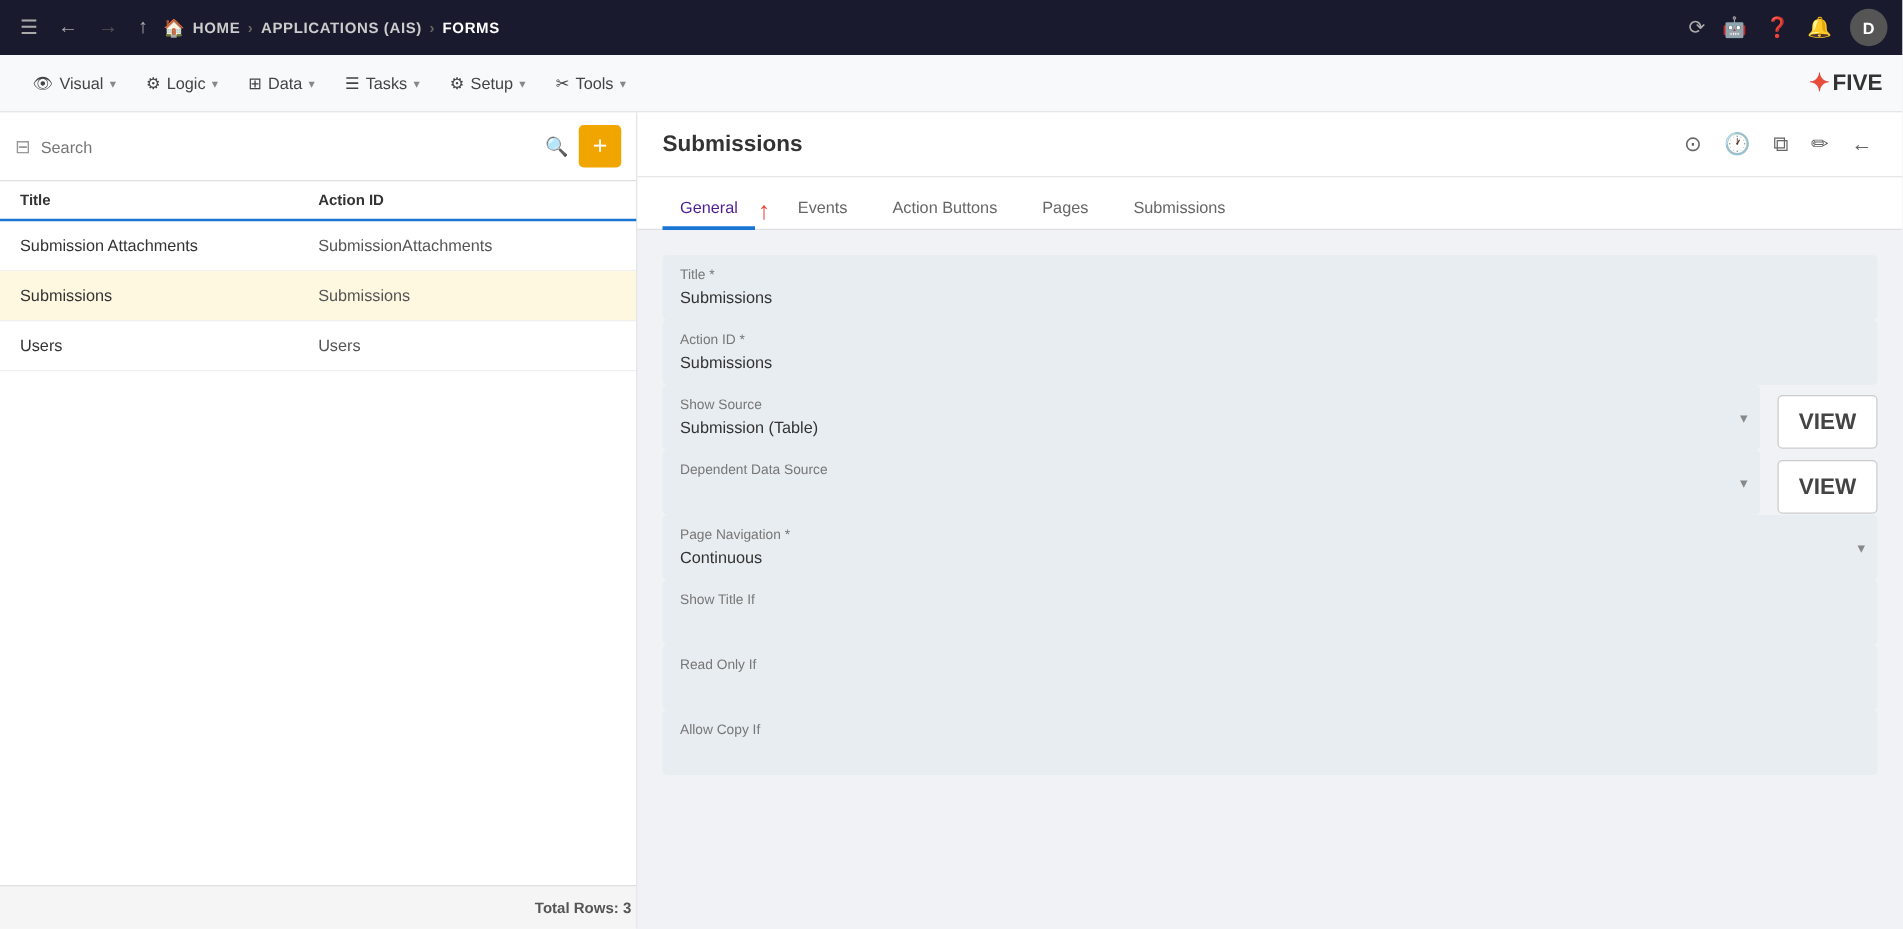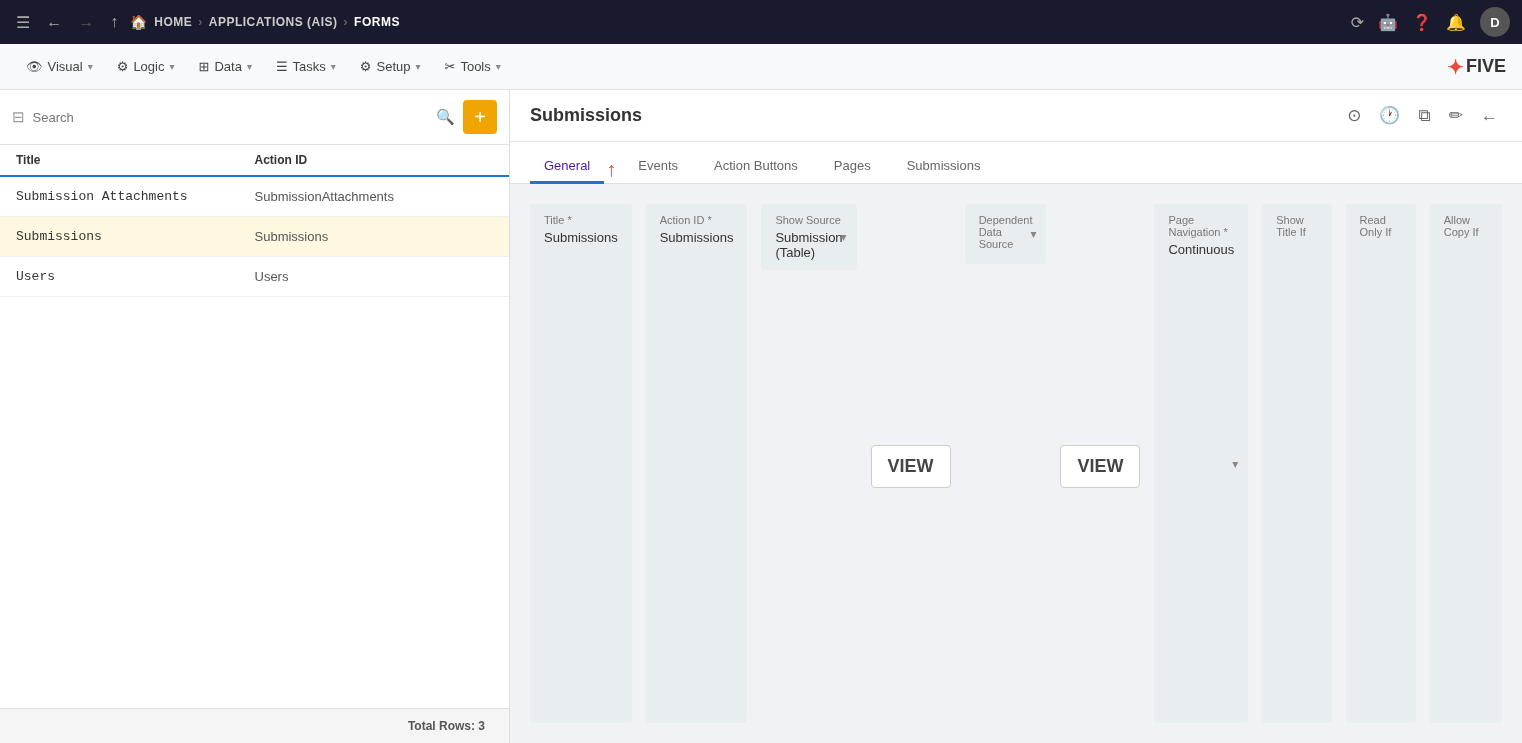"Submission Attachments" .table-row .col-title { font-family: Liberation Mono, monospace -> none }
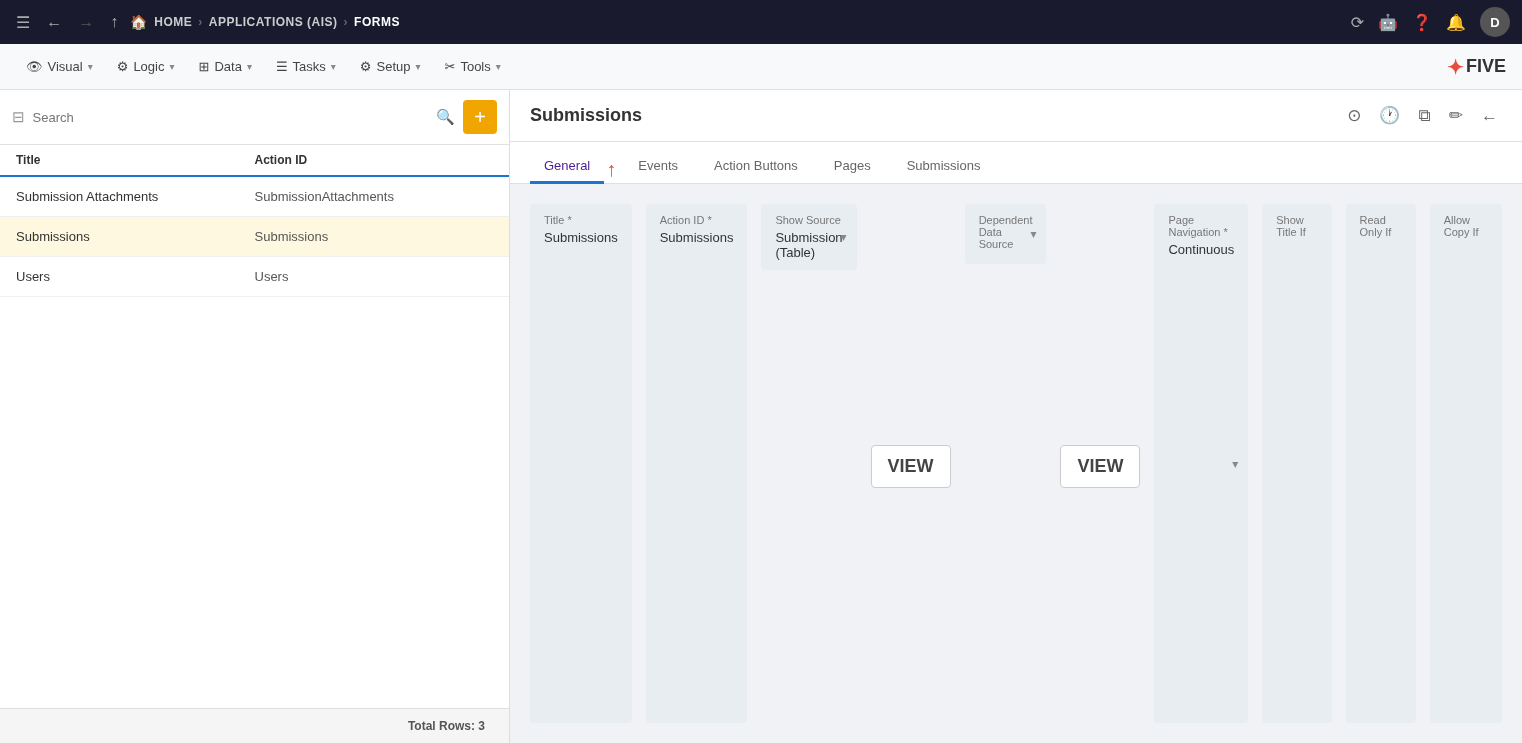"Title *" .form-content { flex-direction: row -> column; gap: 14px -> none }
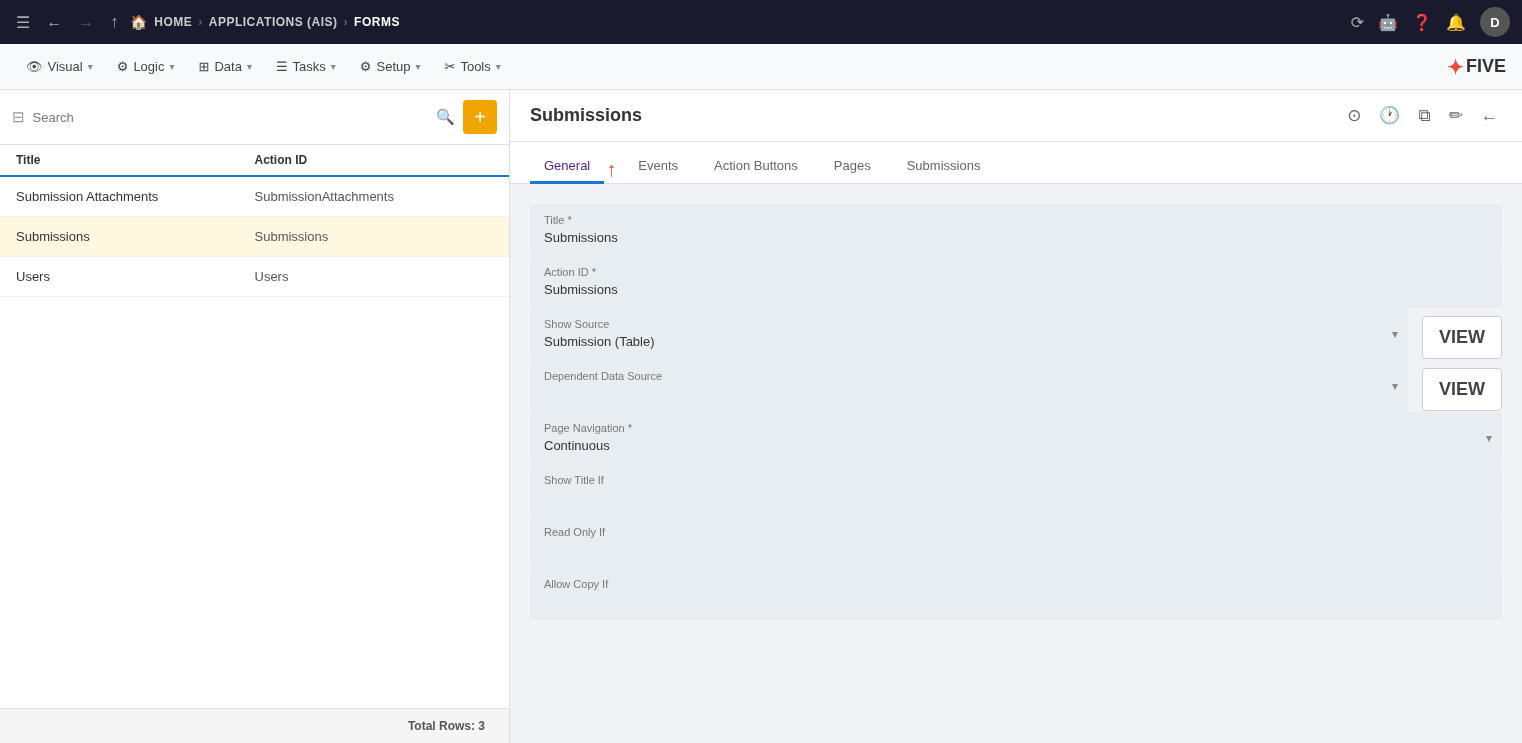"Total Rows: 3" .table-footer { padding: 10px 24px -> 10px 4px }
